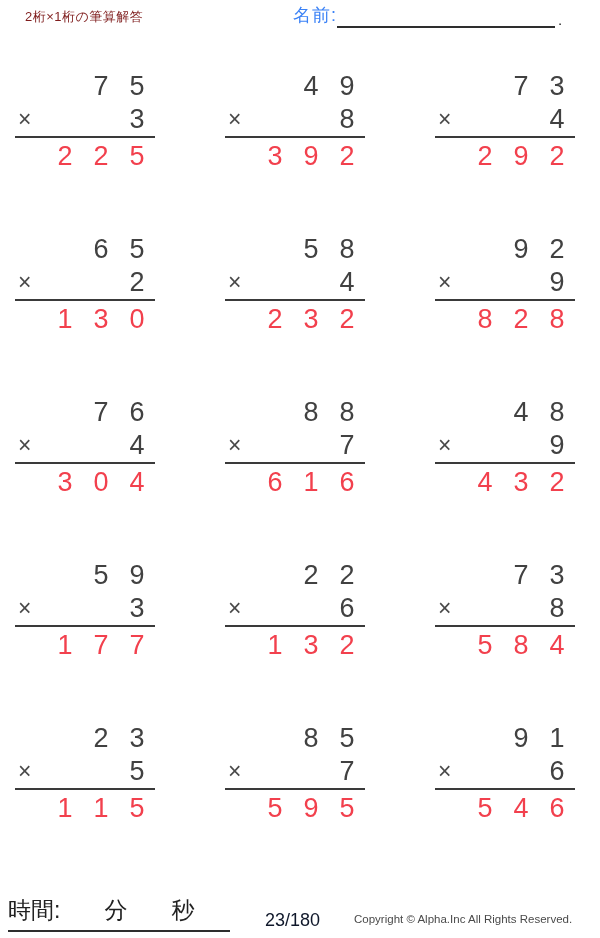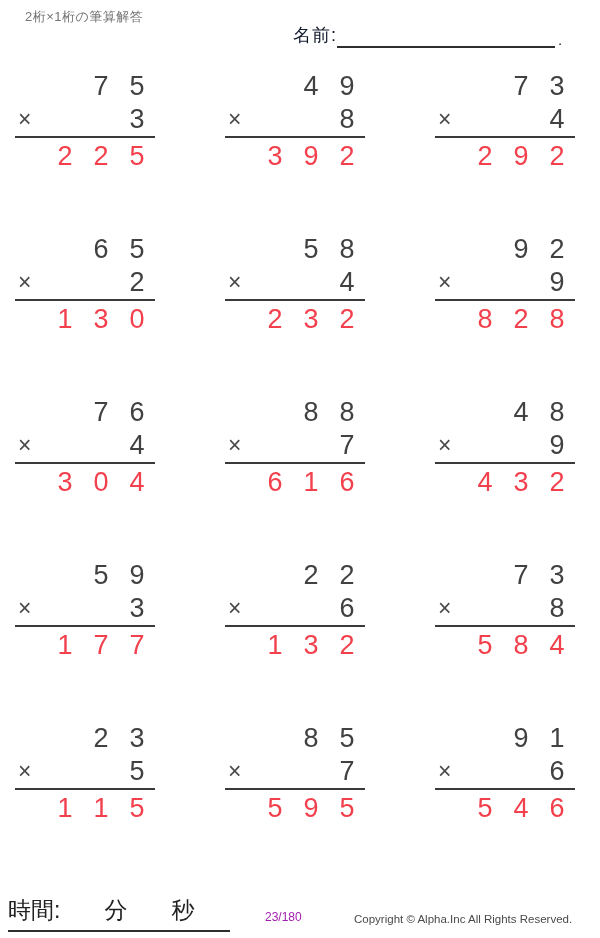"2桁×1桁の筆算解答" .title { color: #737373 -> #7f1d1d }
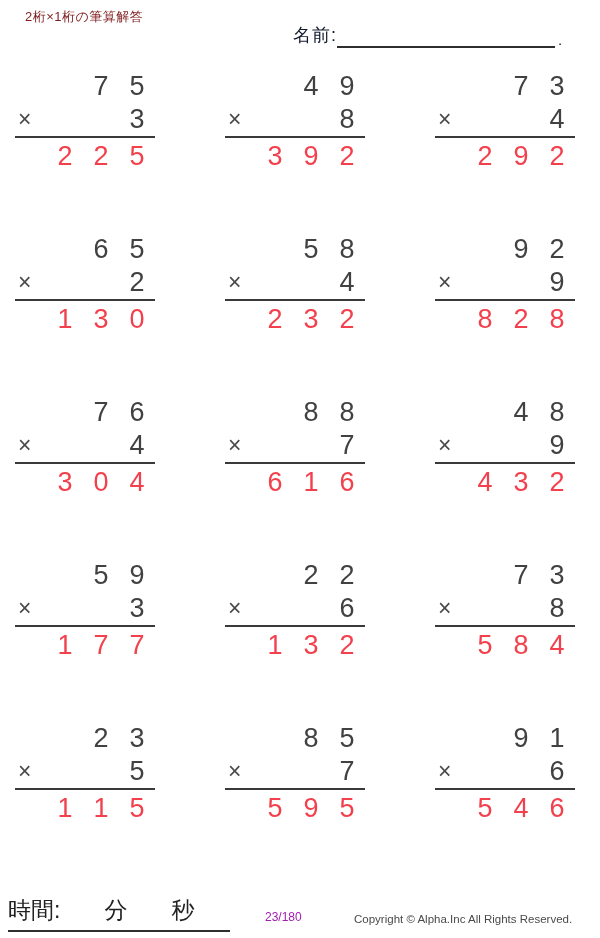"名前:" .name-label { color: #0f172a -> #3b82f6; margin-top: 20px -> none }
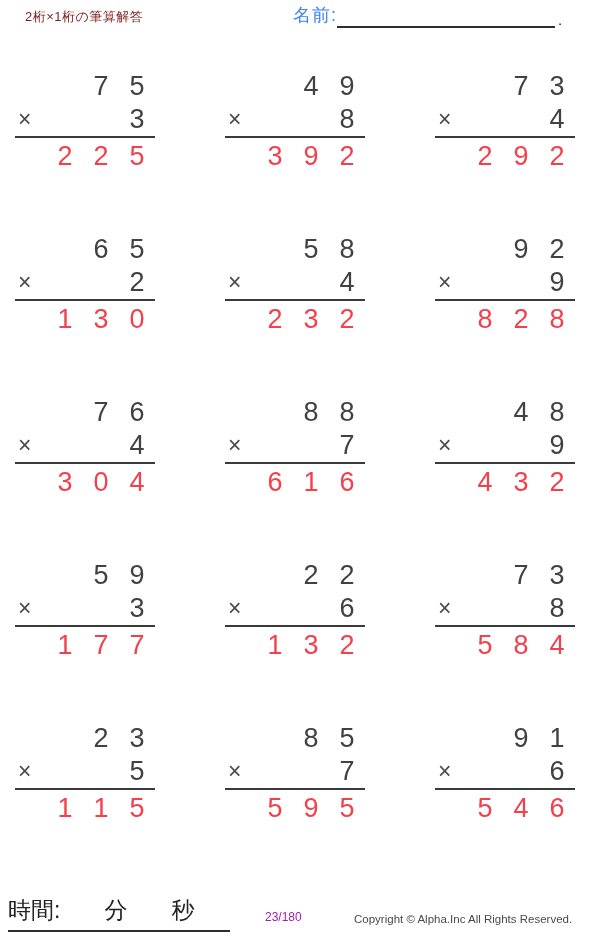"23/180" .page-number { color: #a21caf -> #0f172a; font-size: 12px -> 18px }
